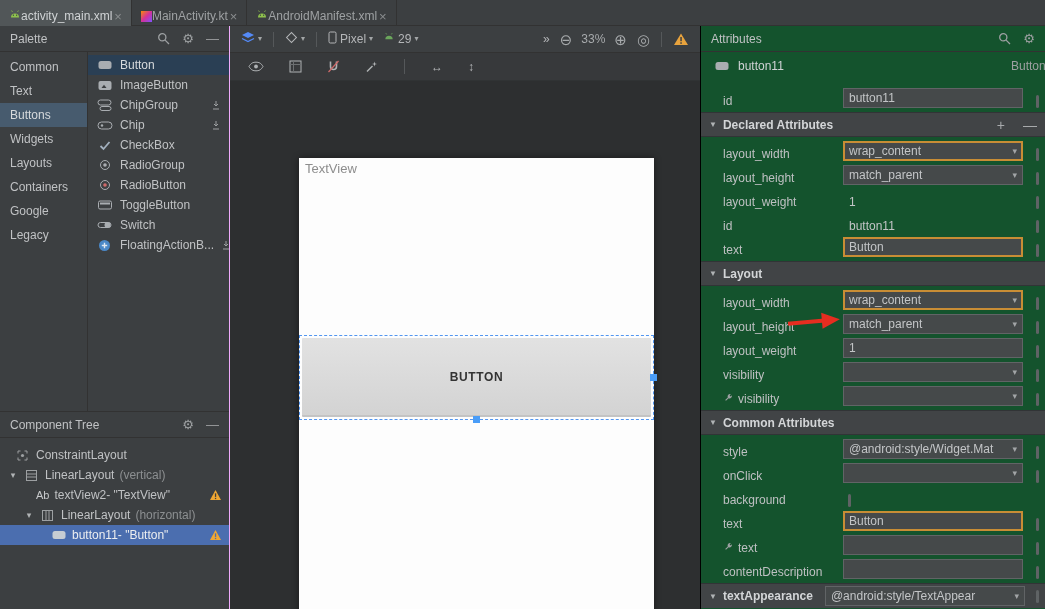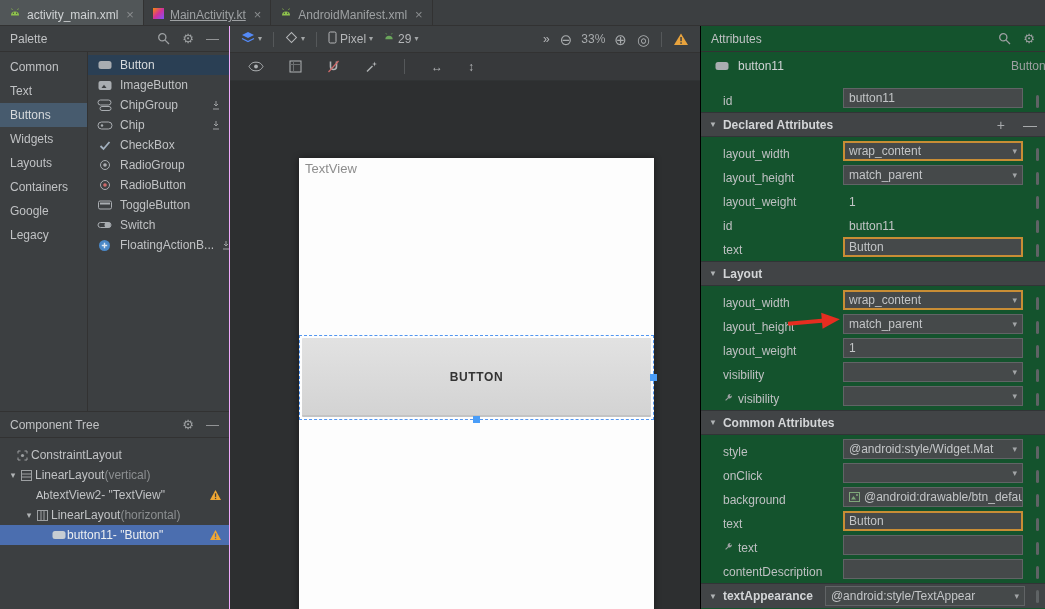"activity_main.xml" .tab { align-items: flex-start -> center; gap: 6px -> none; padding: 8px 9px -> 16px 9px }
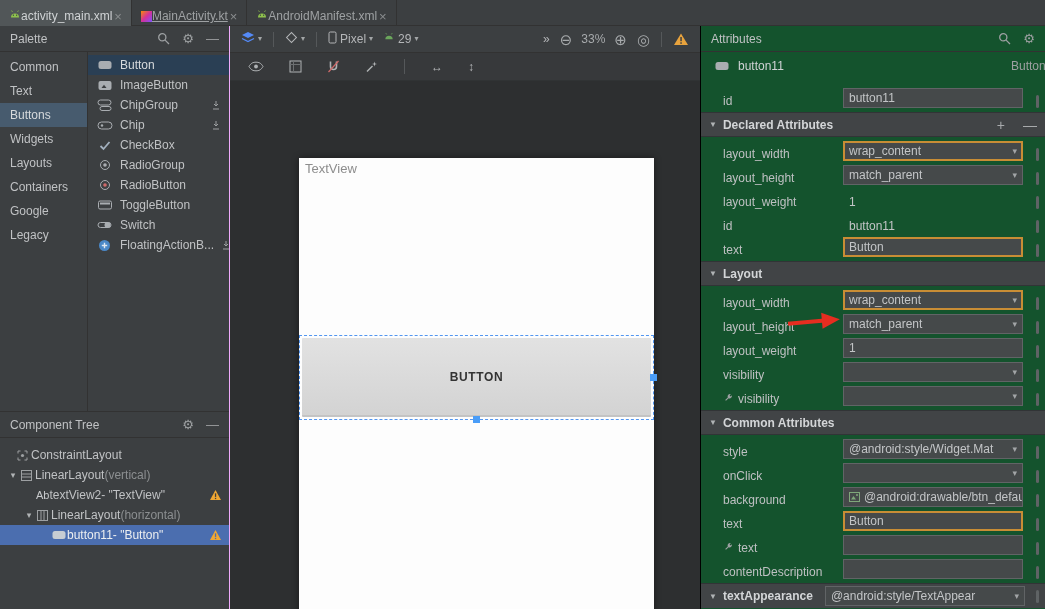"MainActivity.kt" .tab.kt .tlabel { text-decoration: underline -> none }
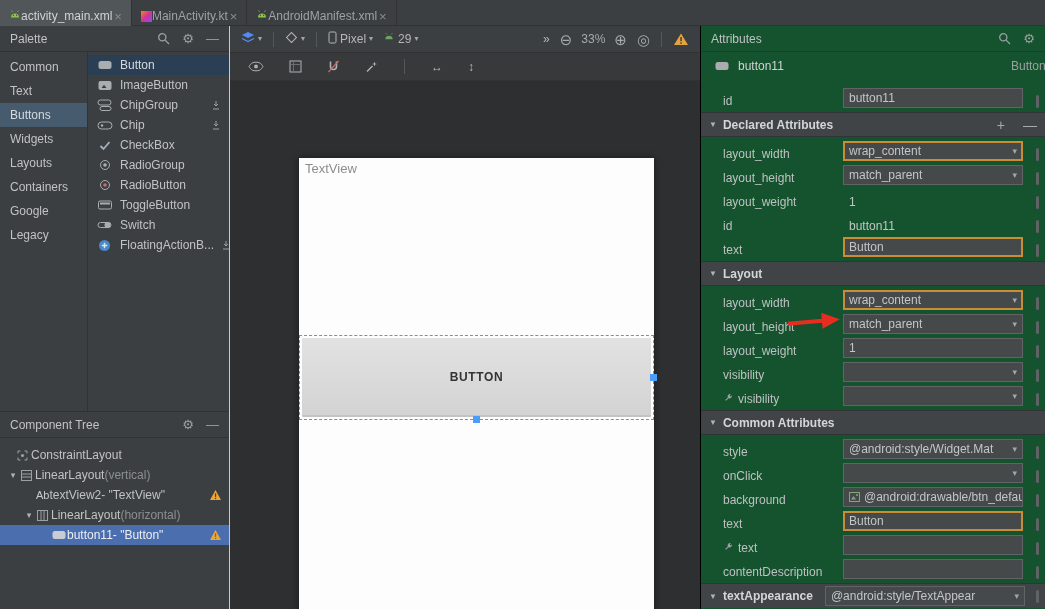"ConstraintLayout" .trow { gap: none -> 5px }
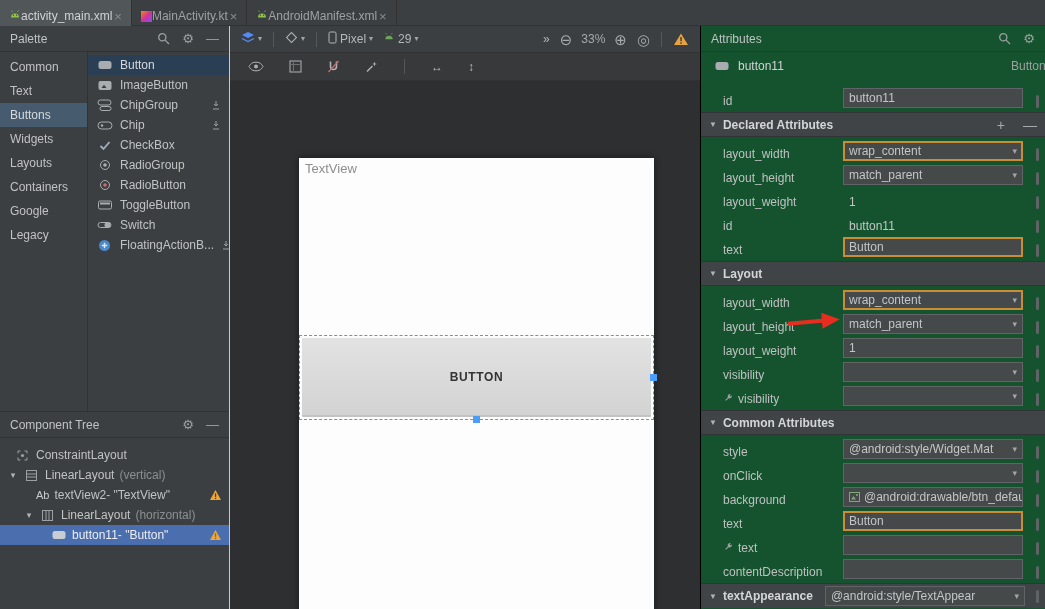"@android:drawable/btn_defau" div.field { html: <div> <span> <svg> <rect></rect> <path></path> <circle></circle> </svg> </span> <span>@android:drawable/btn_defau</span> </div> -> none }
